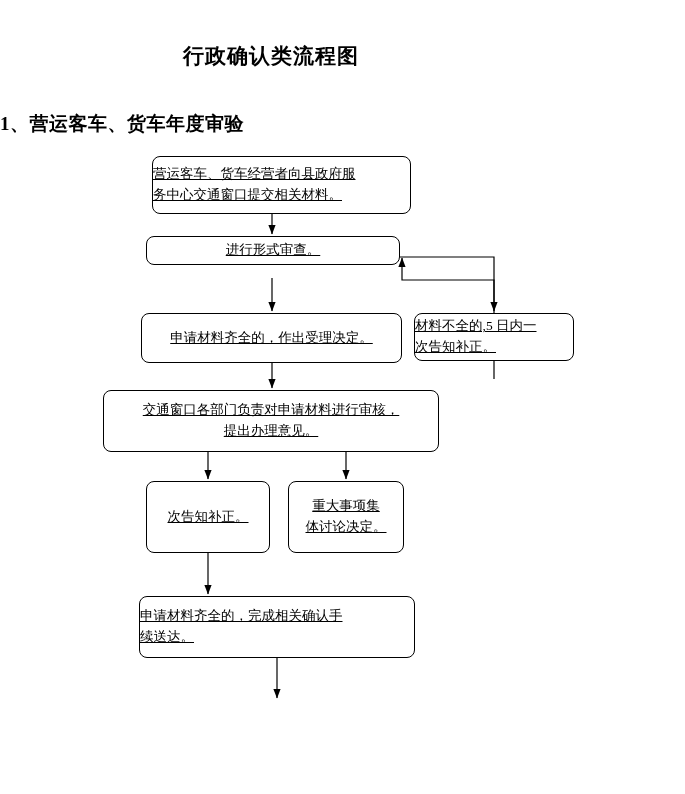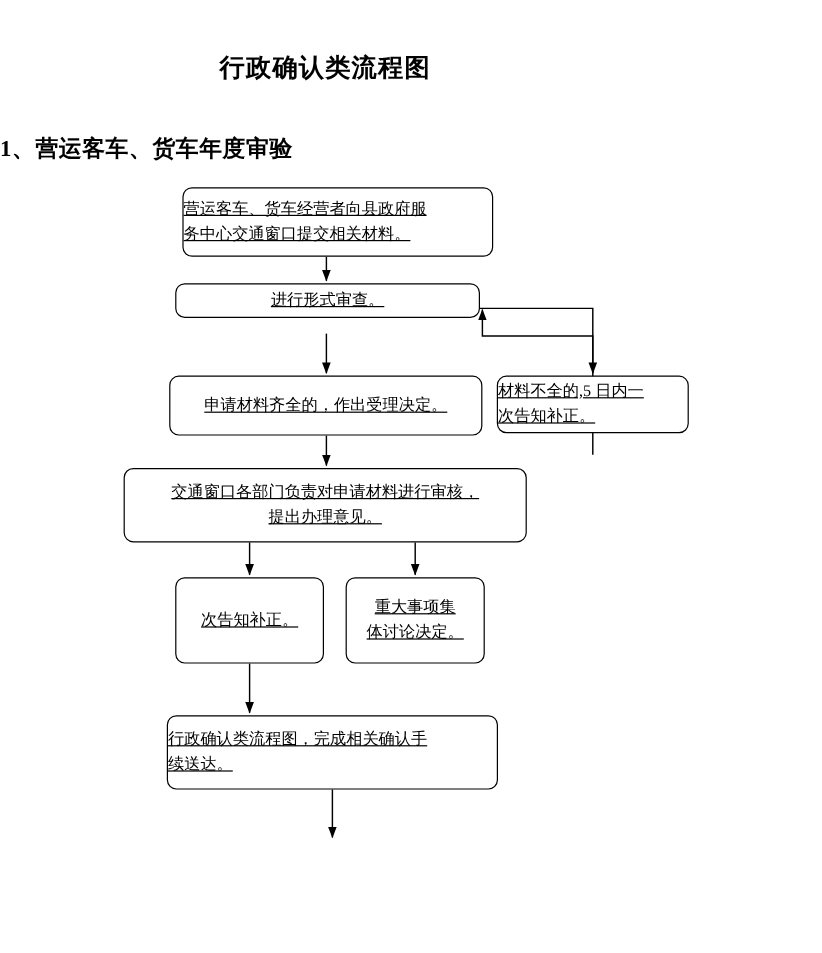"行政确认类流程图，完成相关确认手" span.inner { text: 行政确认类流程图 -> 申请材料齐全的 }
